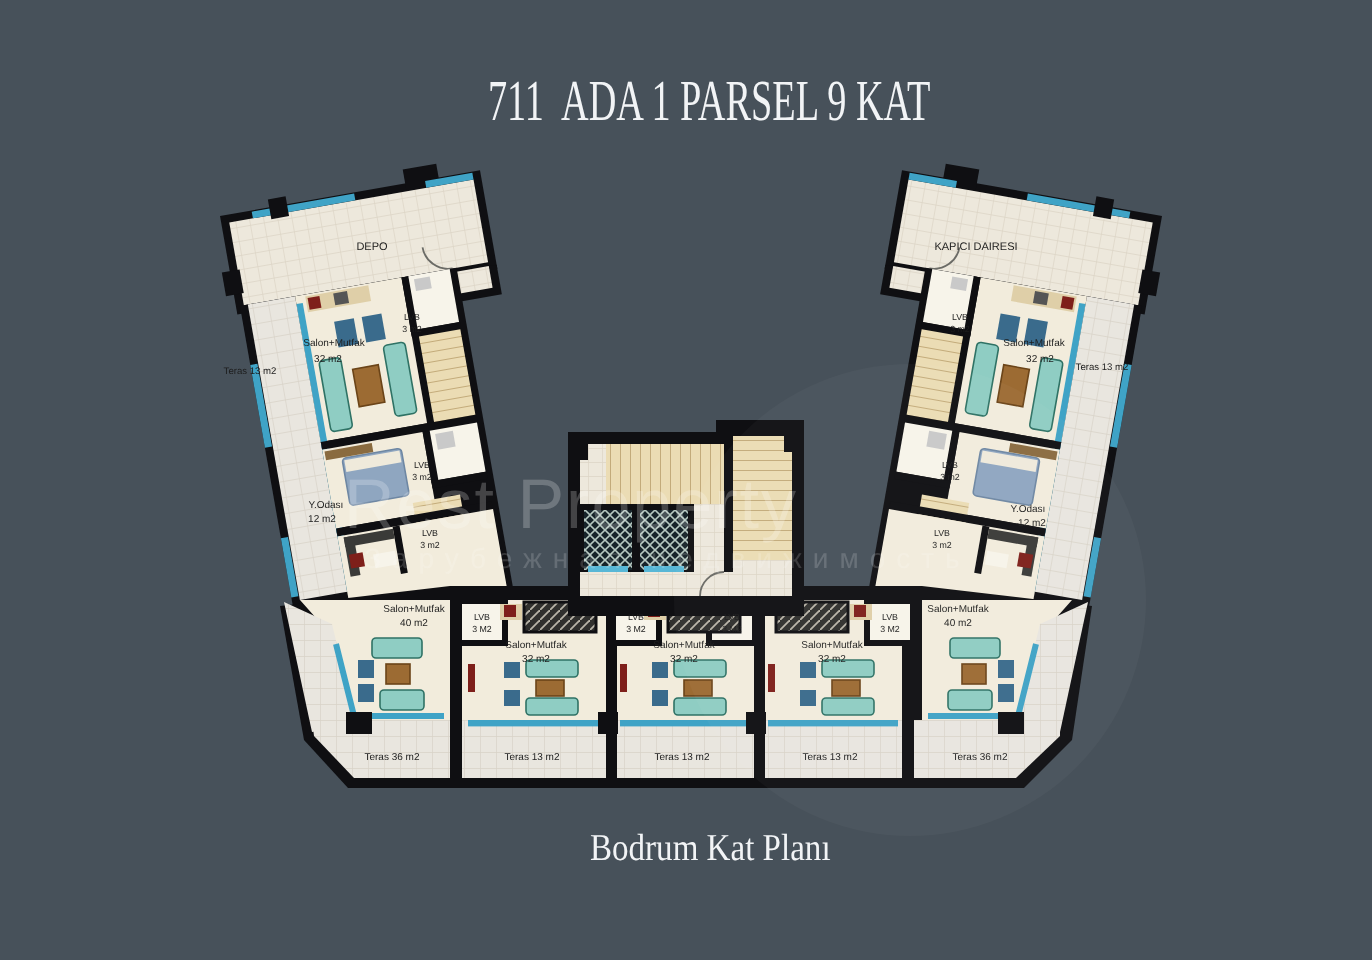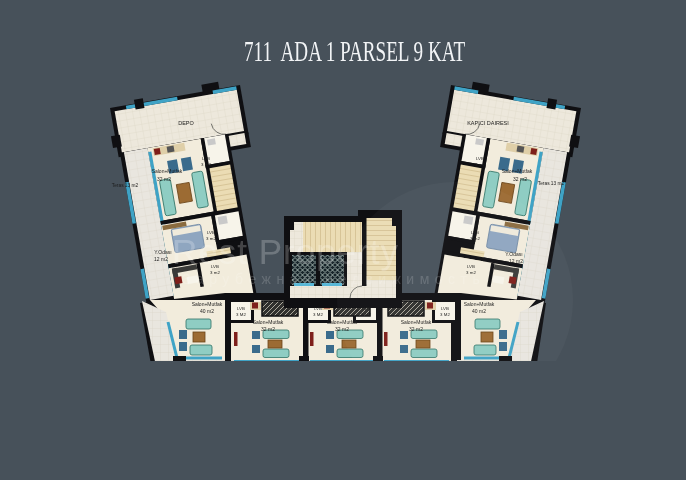"711 ADA 1 PARSEL 9" .page { height: 361px -> 480px }
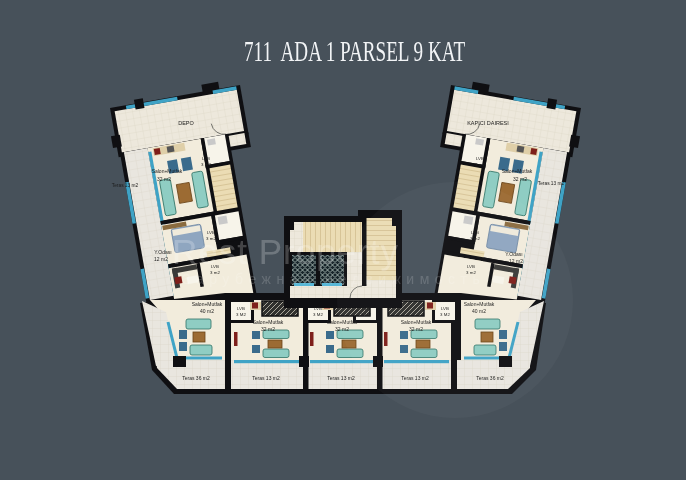"Bodrum Kat Planı" div.ttl { html: none -> <div><span>Bodrum Kat Planı</span></div> }
